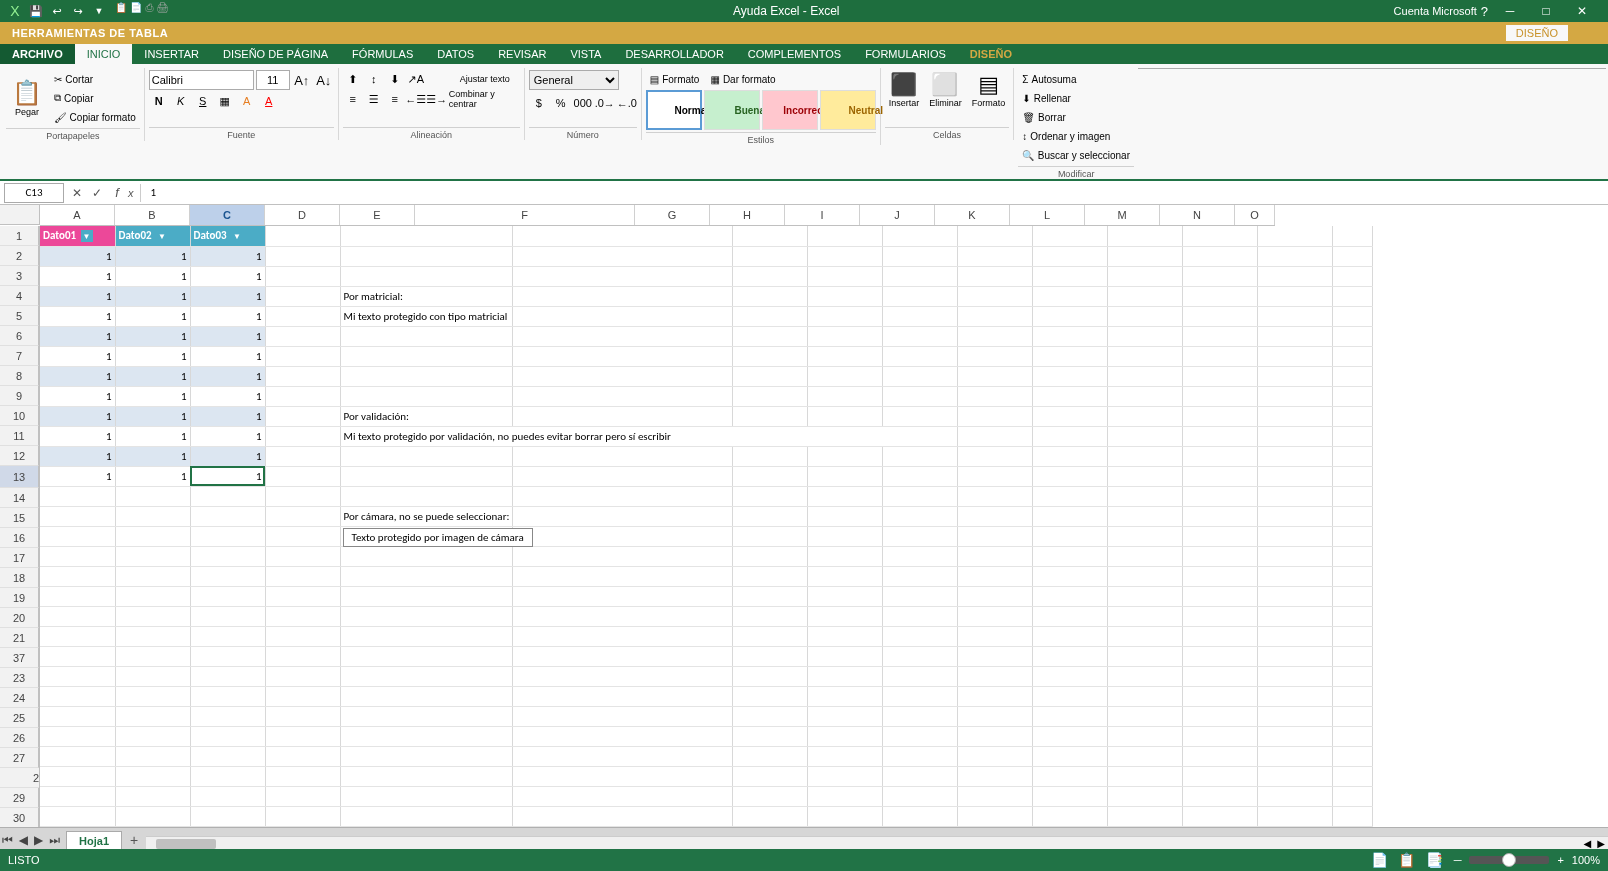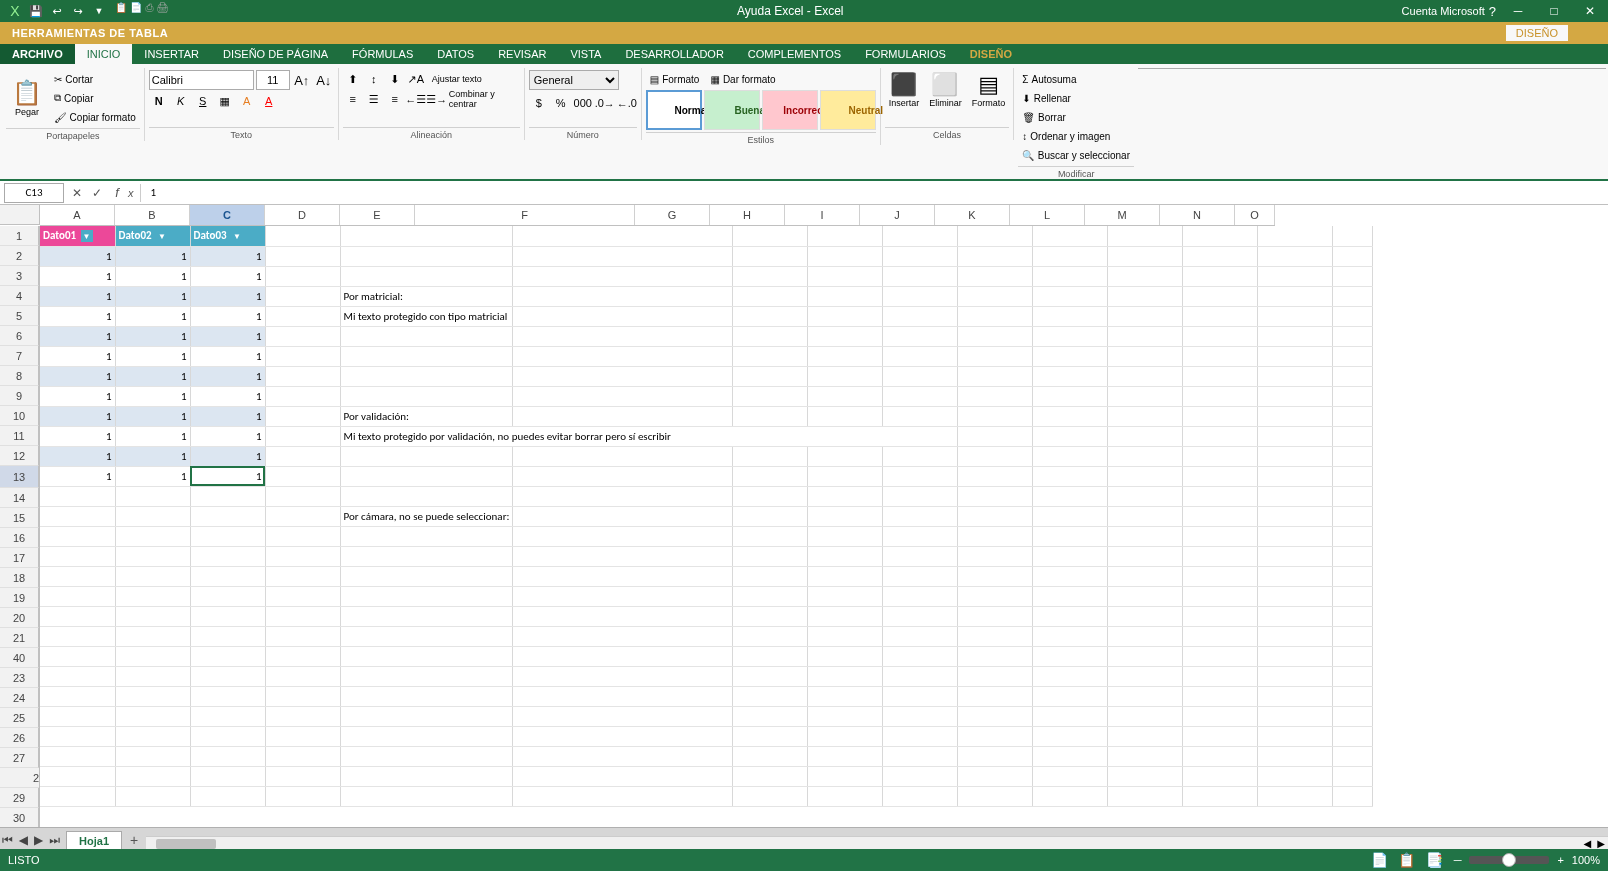"Cuenta Microsoft" div { padding-right: none -> 8px }
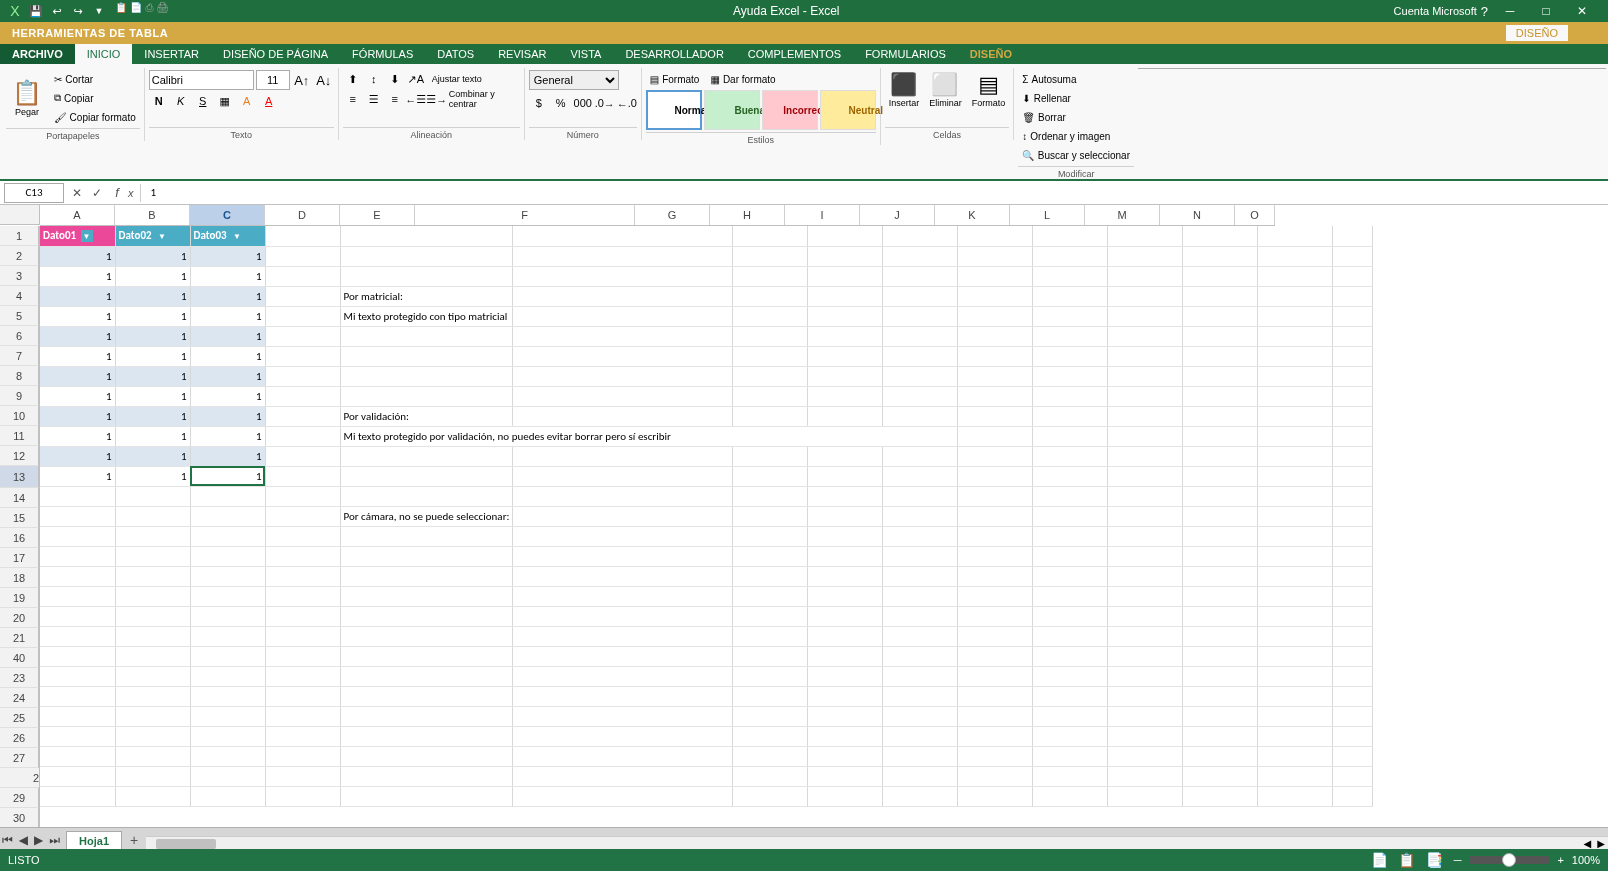"Ajustar texto" span.fmt-btn { margin-left: none -> 28px }
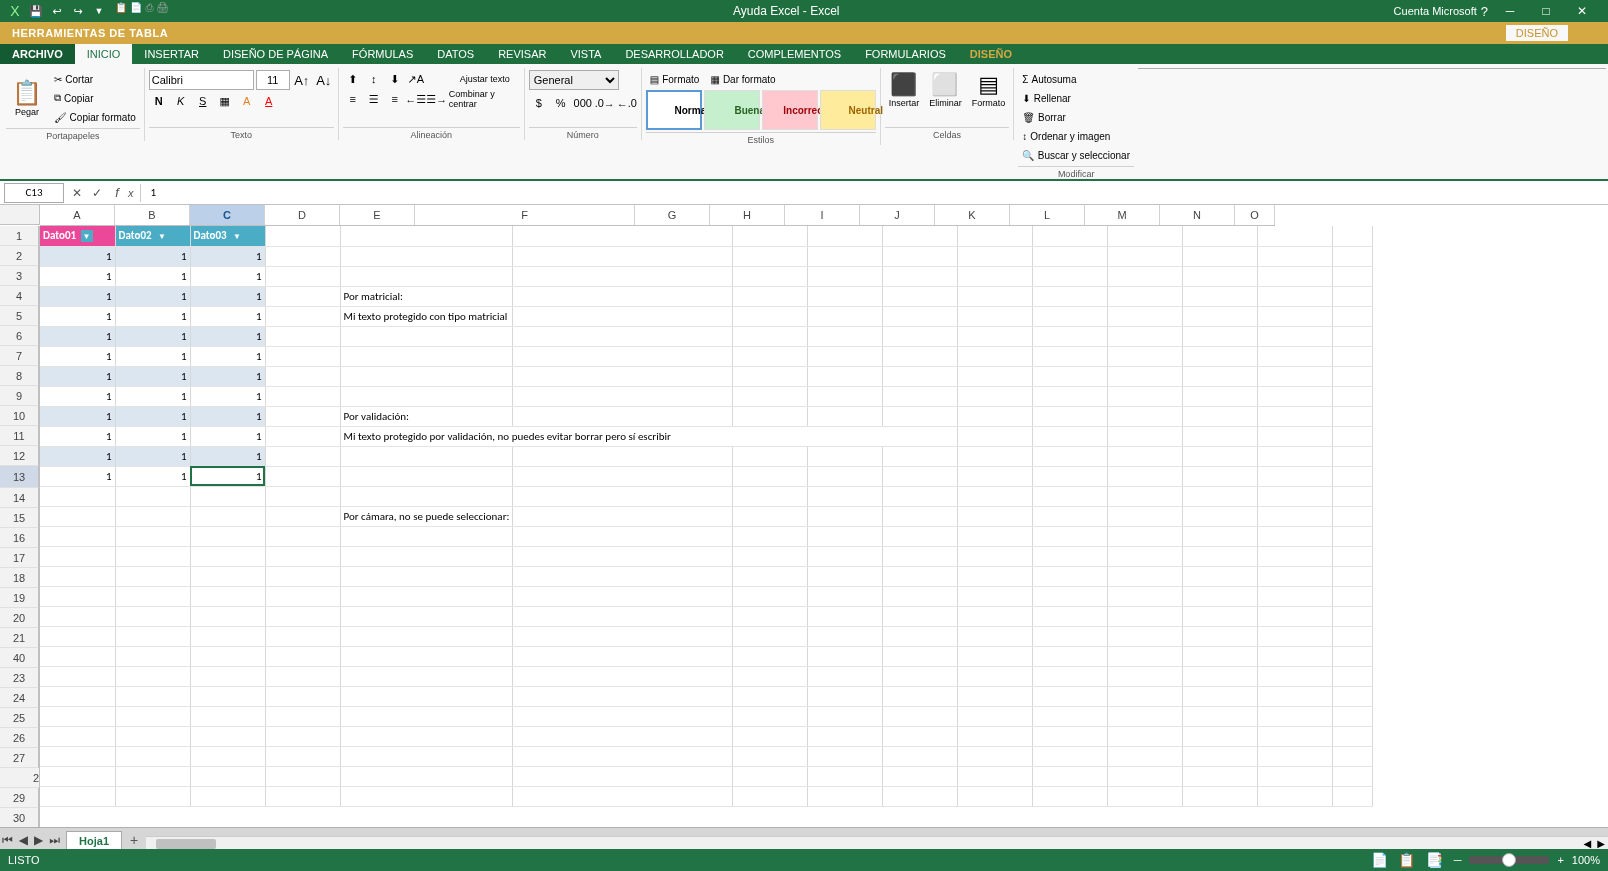"Texto" div.rg-label { text: Texto -> Fuente }
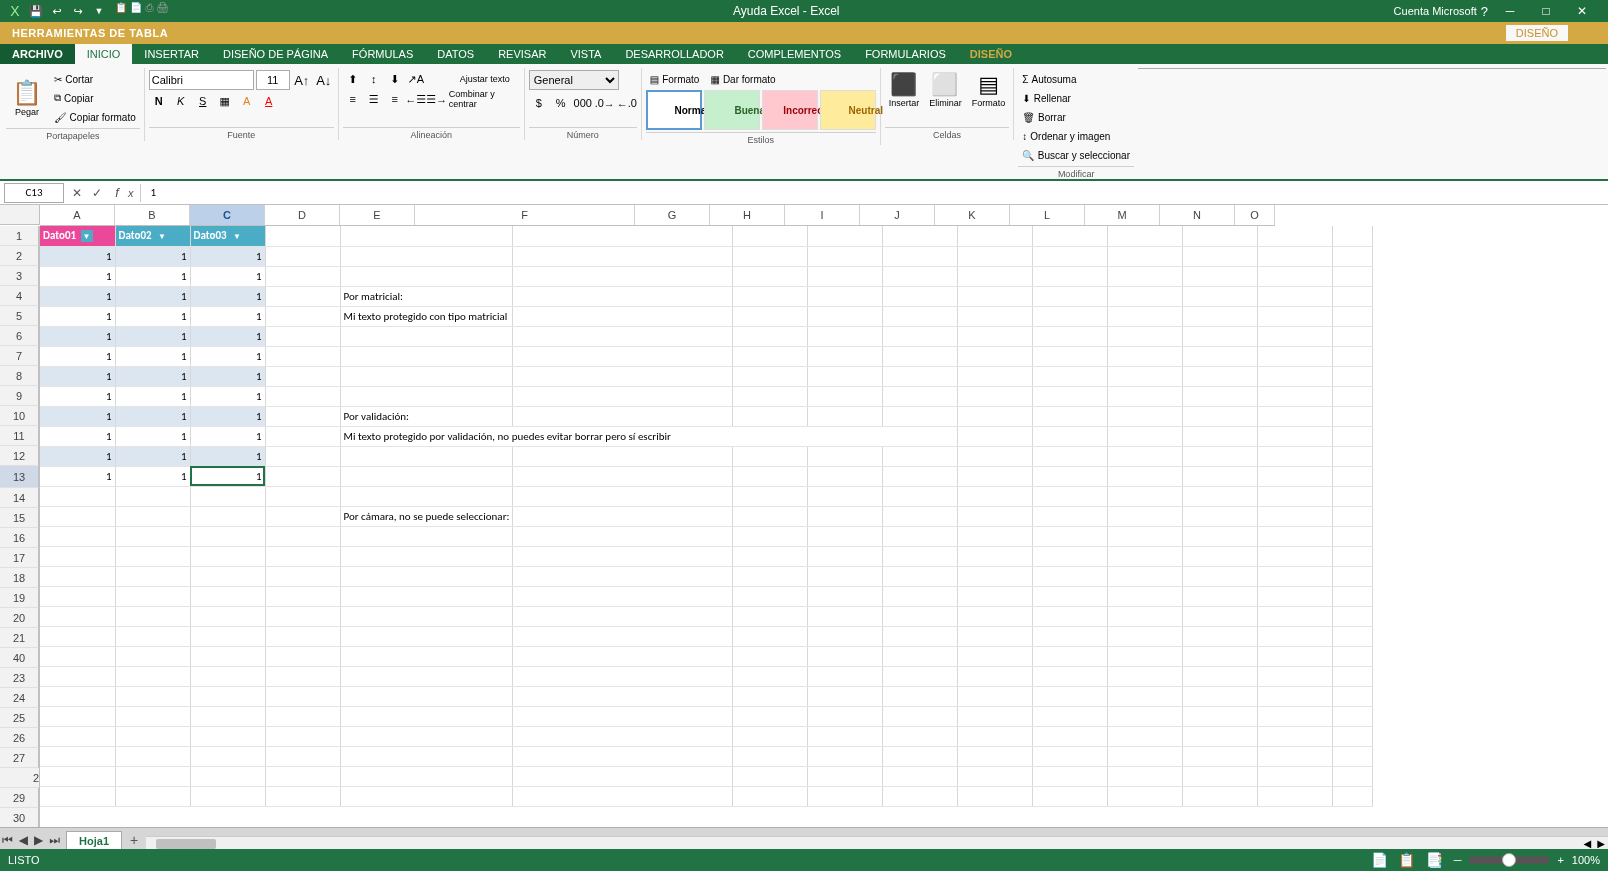"Texto protegido por imagen de" tr { html: none -> <tr> <td></td> <td></td> <td></td> <td></td> <td> <div> Texto protegido por imagen de cámara </div> </td> <td></td> <td></td> <td></td> <td></td> <td></td> <td></td> <td></td> <td></td> <td></td> <td></td> </tr> }
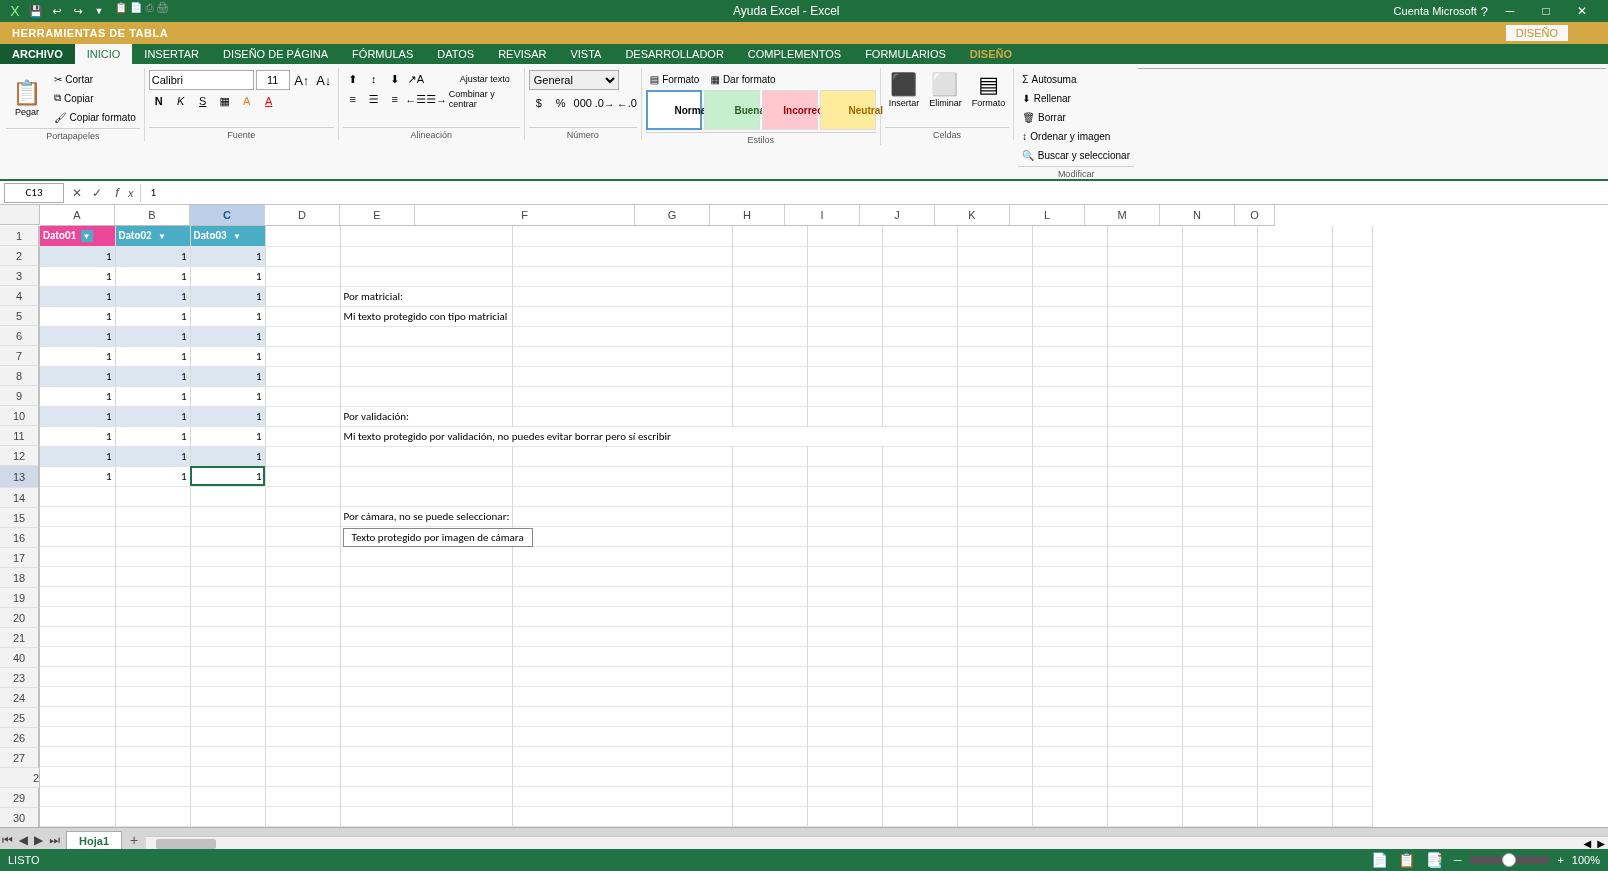"40" div.row-header { text: 40 -> 37 }
